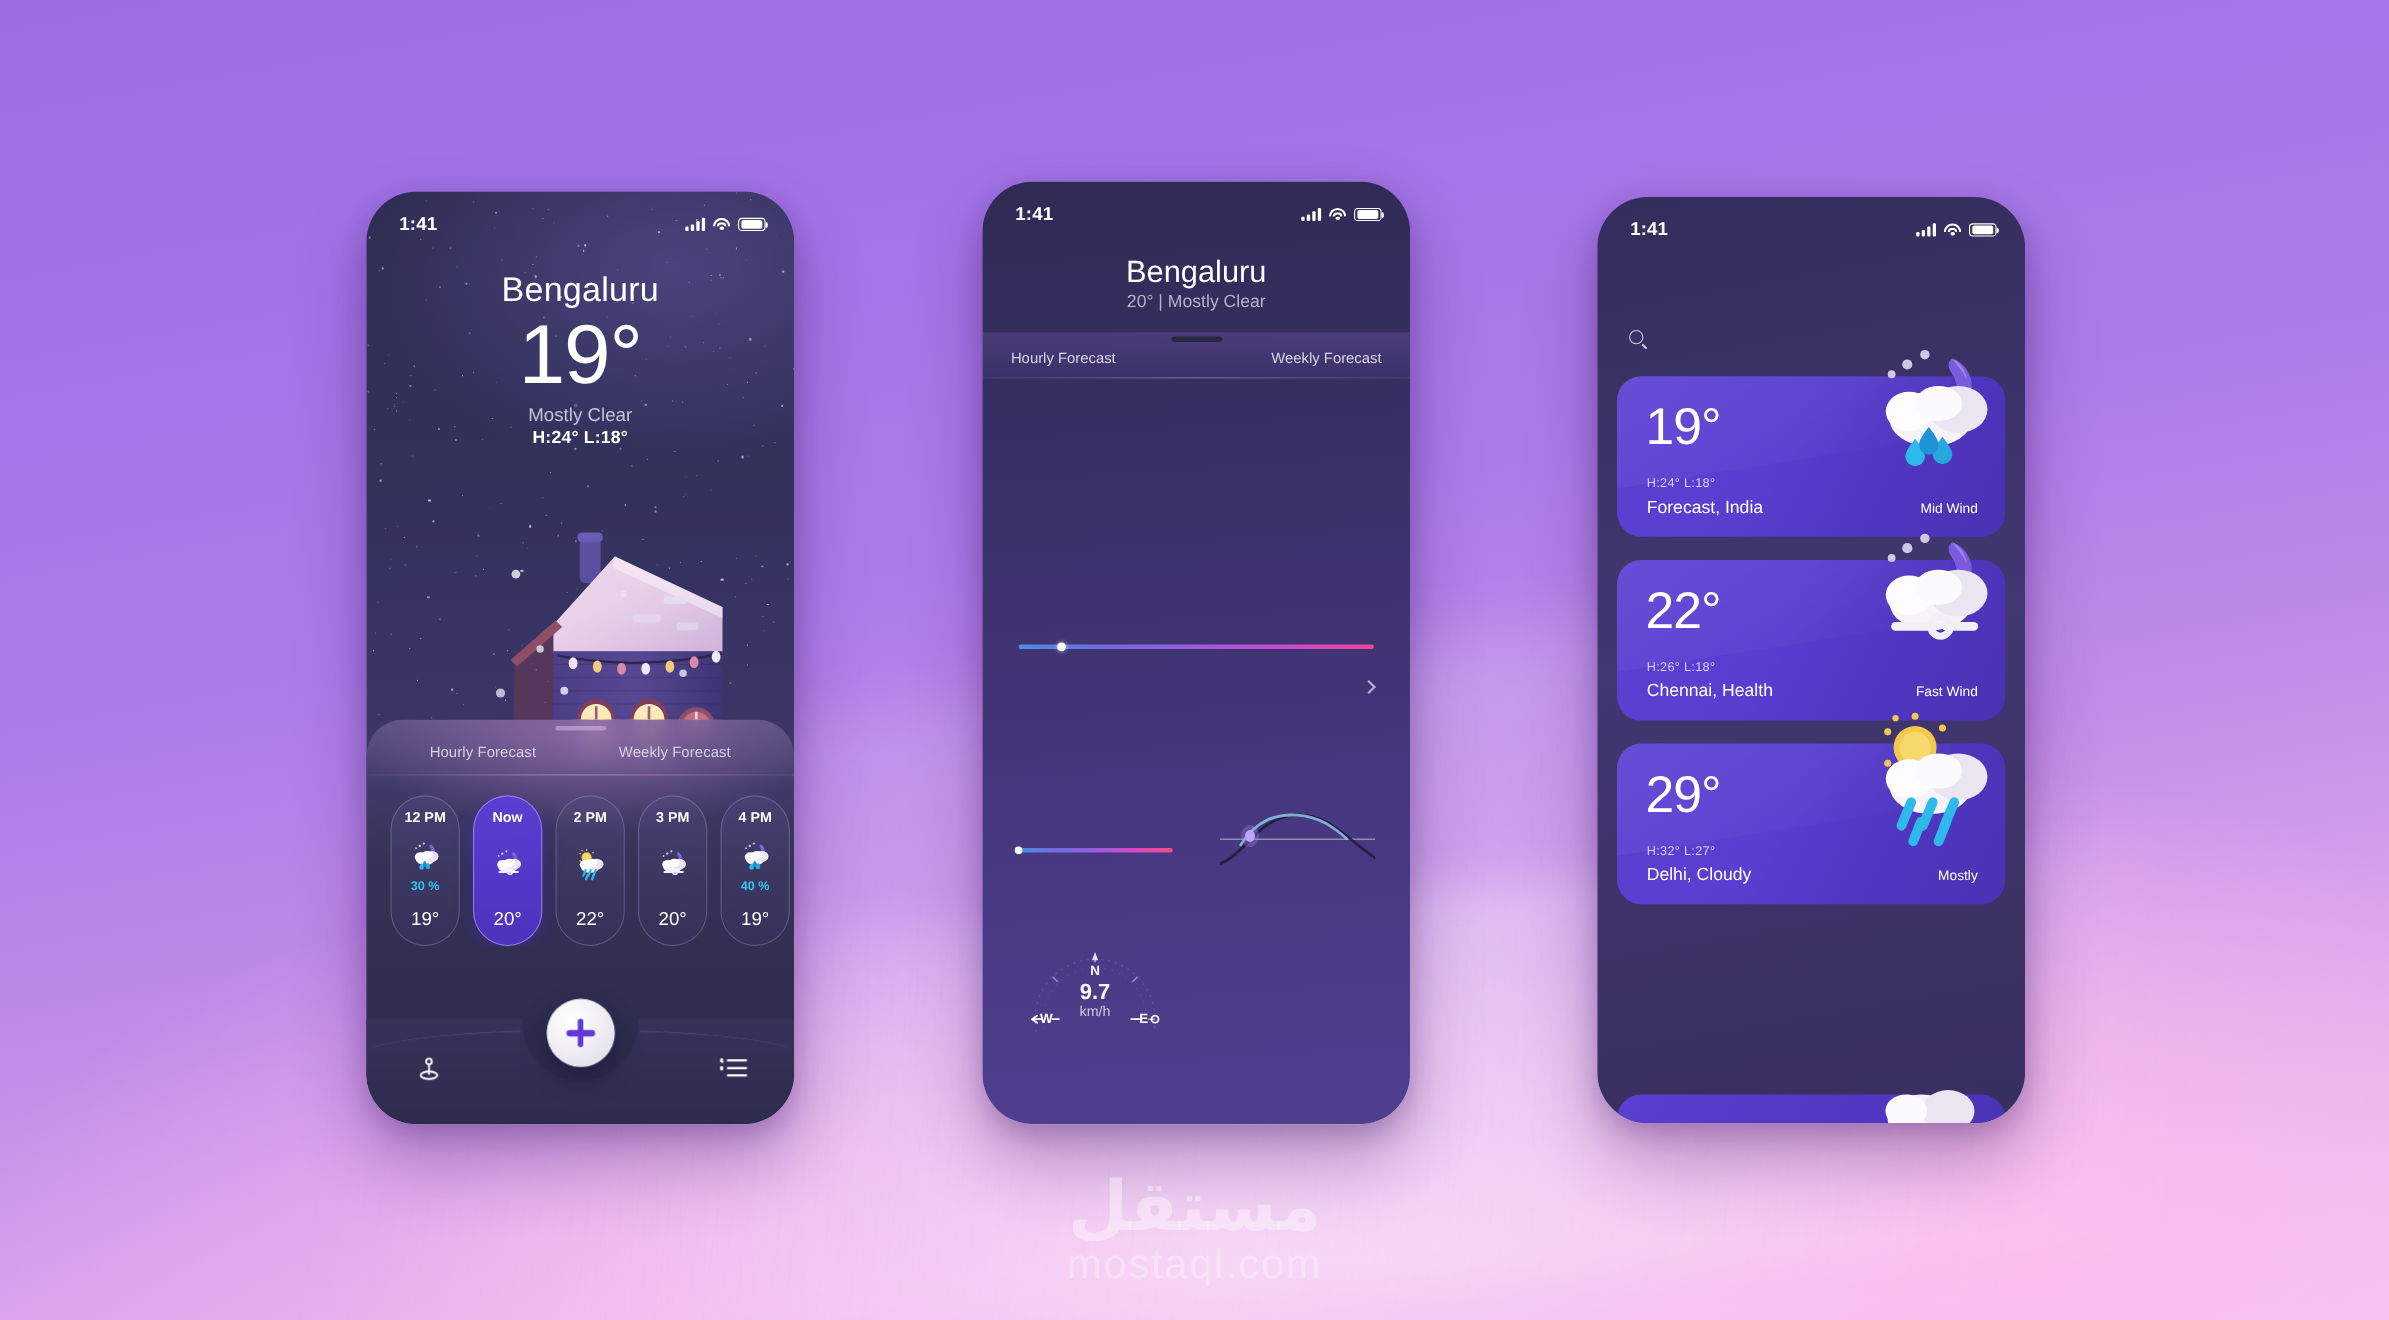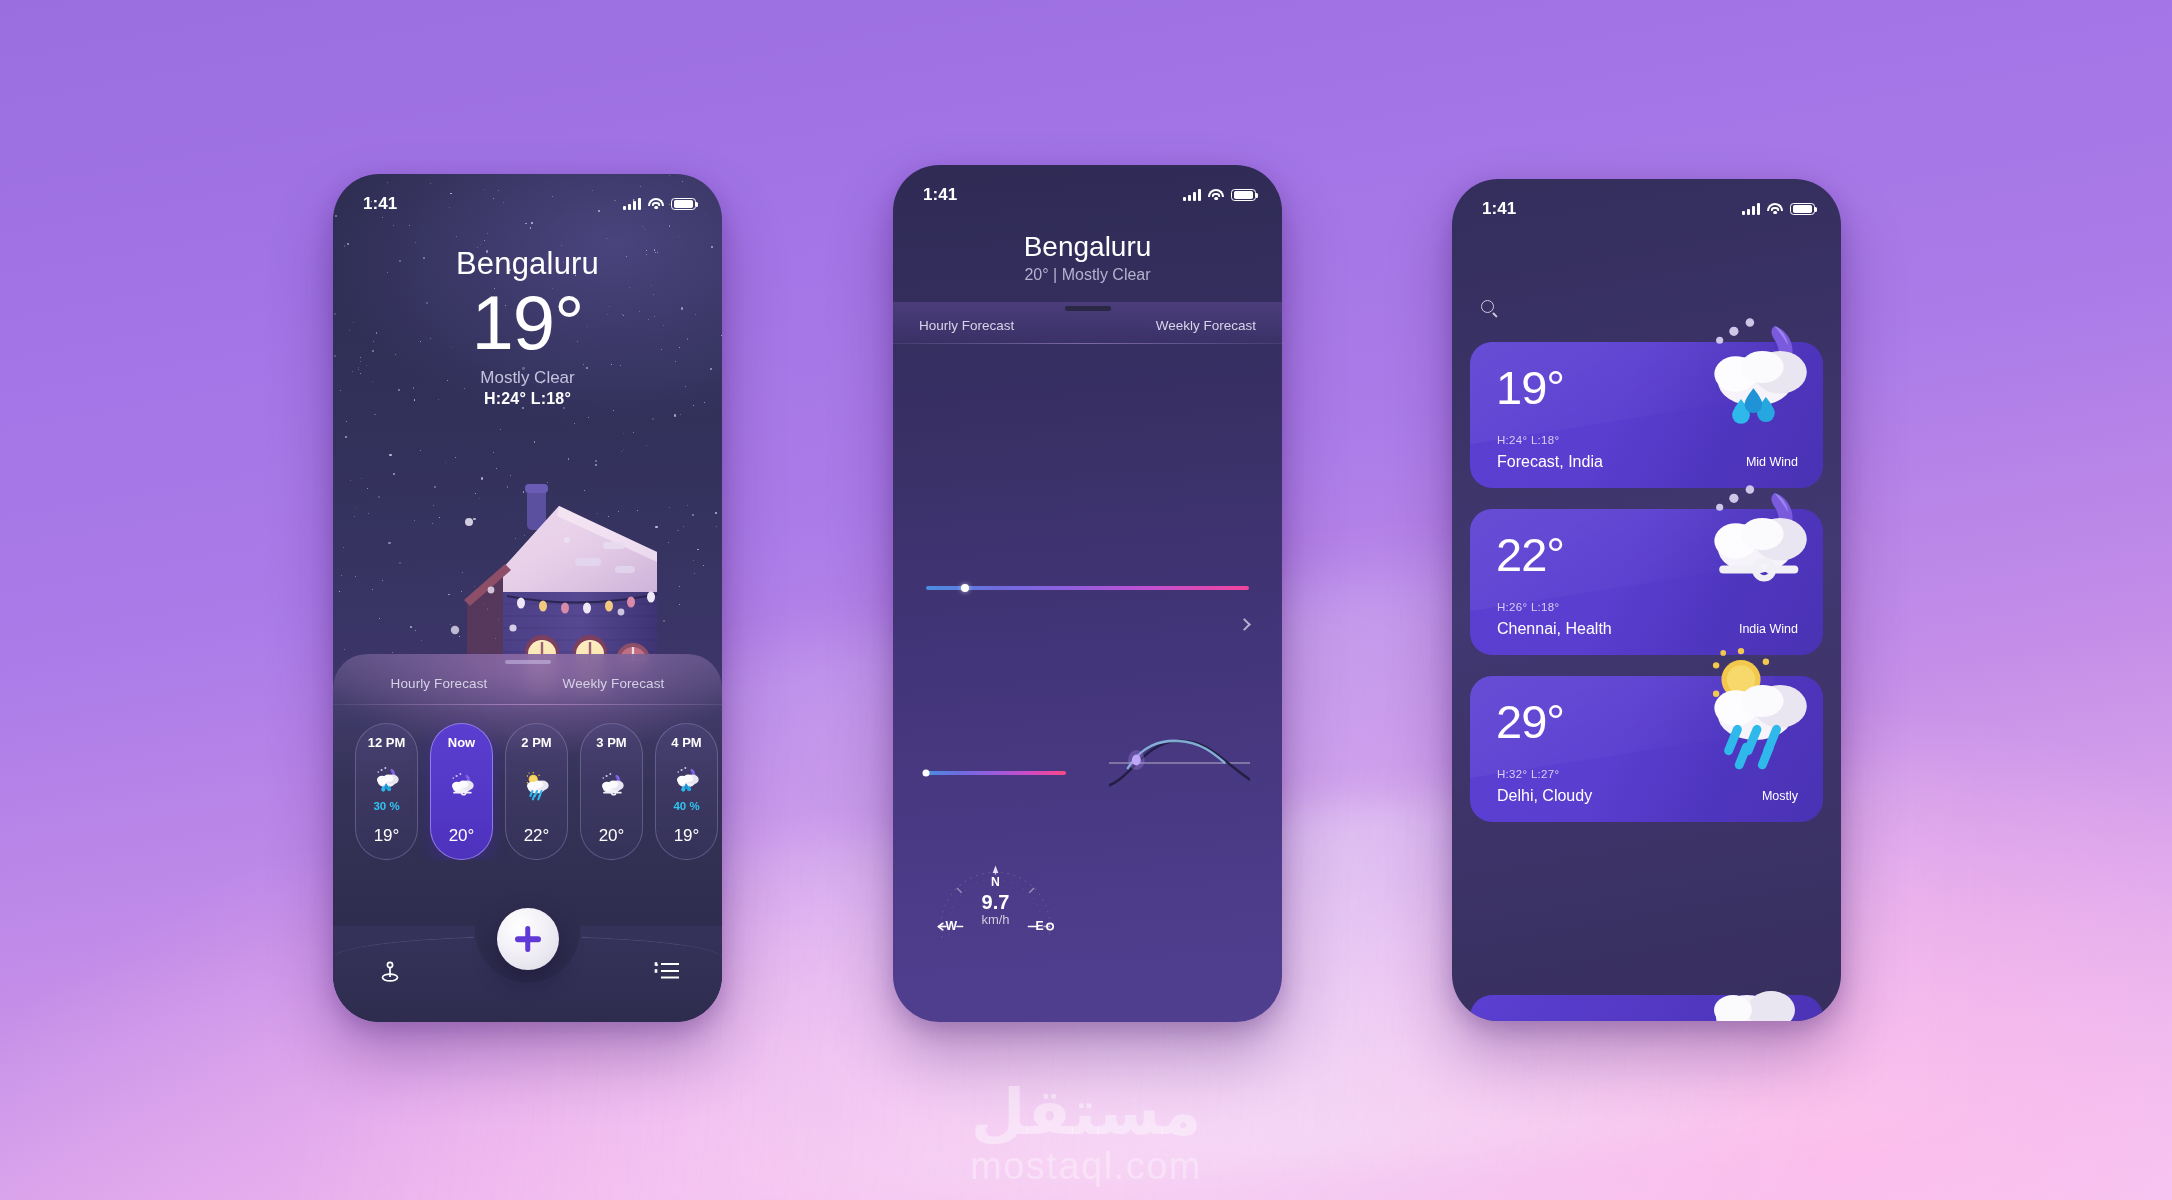"India Wind" div.cc-desc { text: India -> Fast }
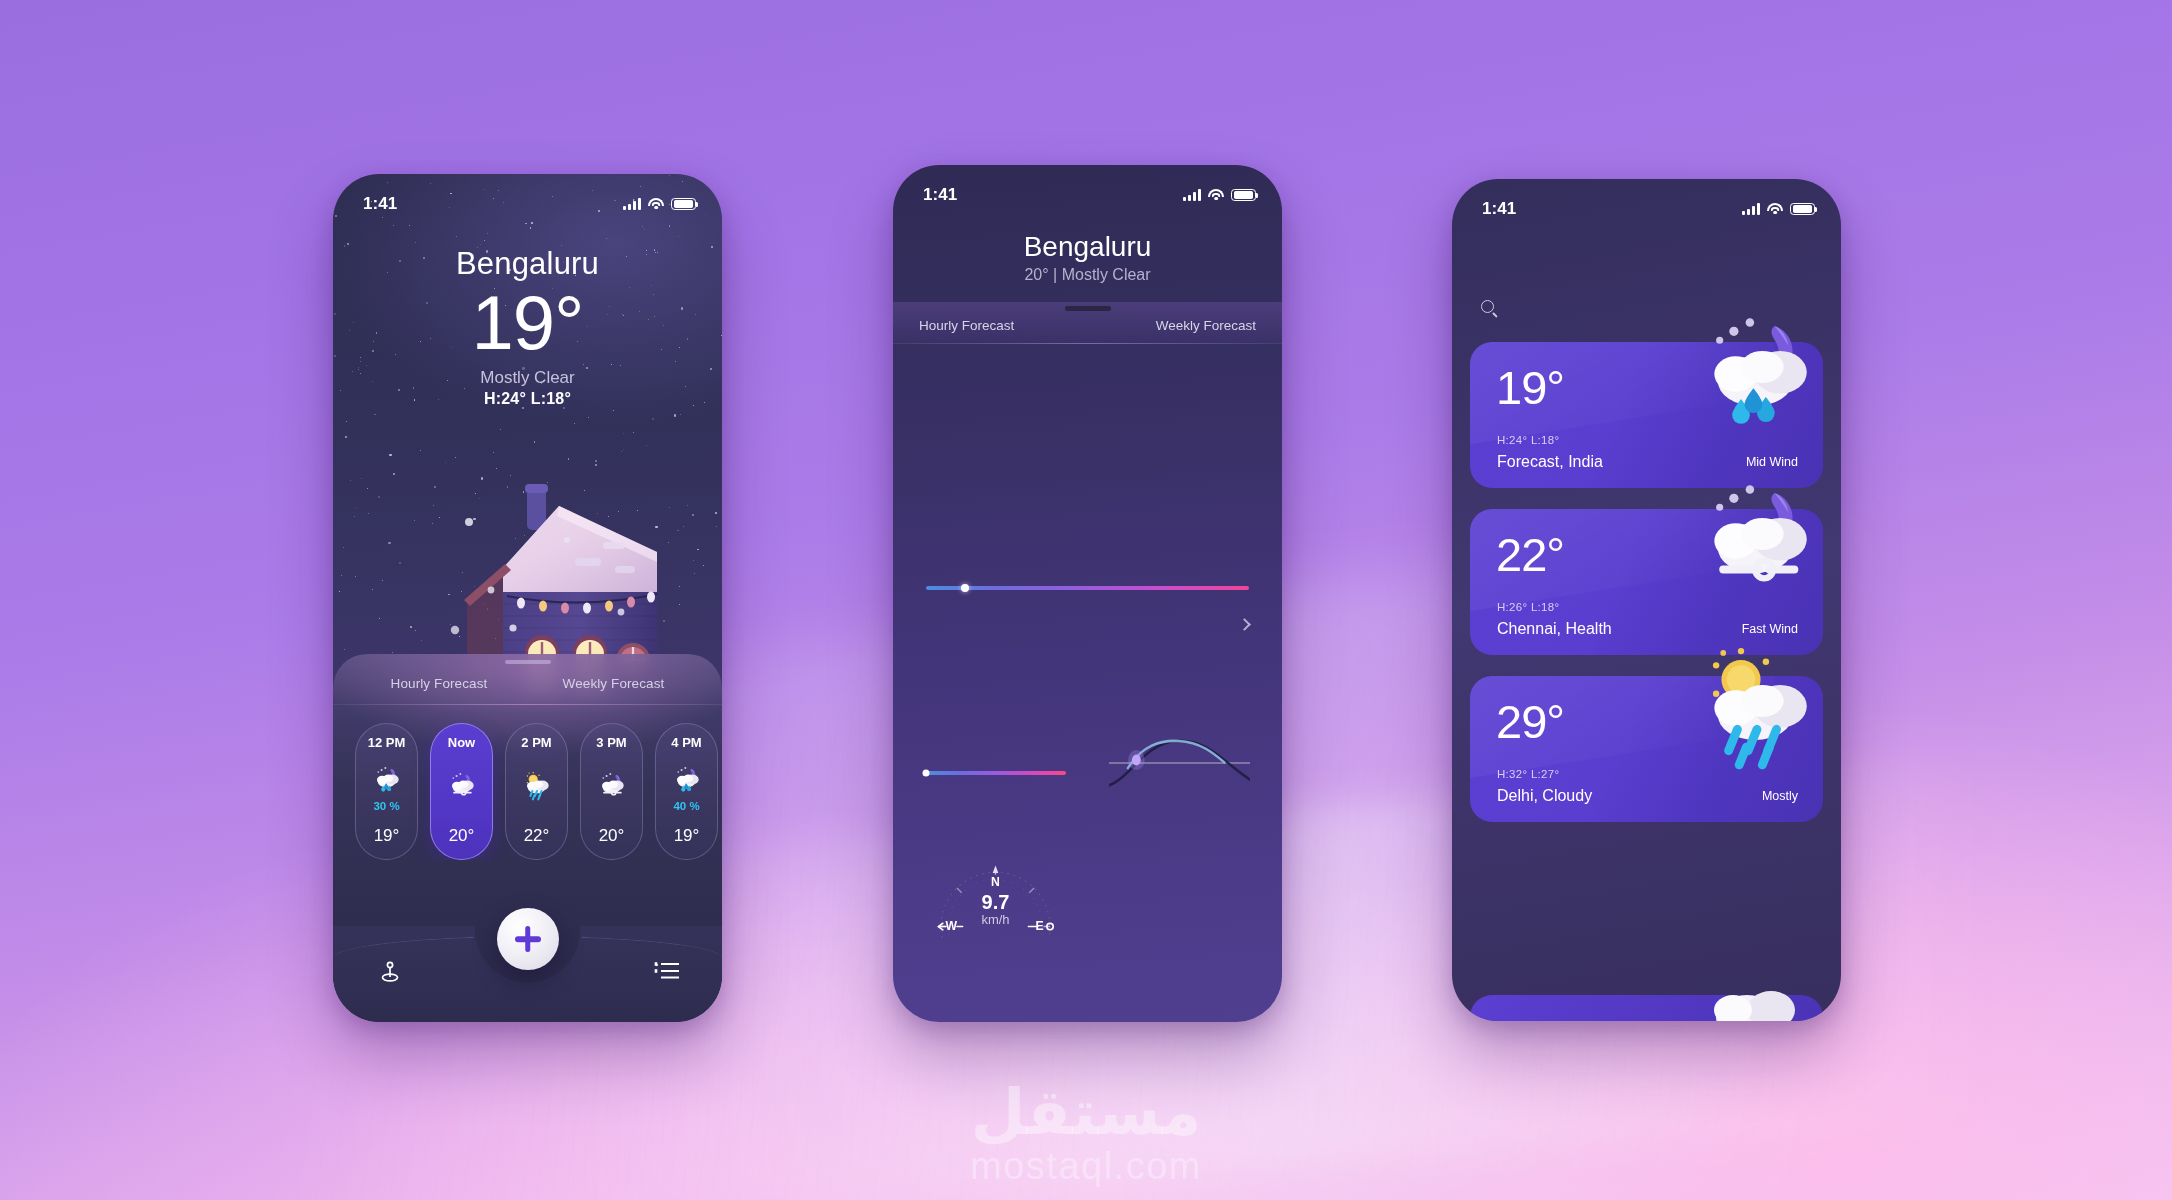"مستقل" .watermark { bottom: 12px -> 28px }
